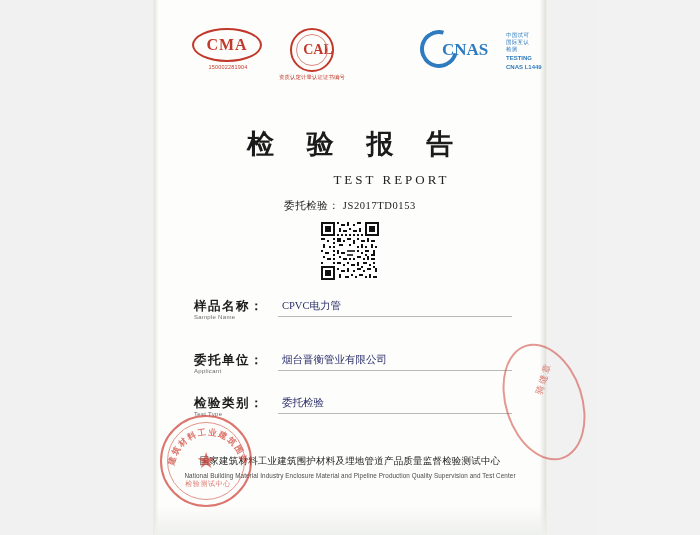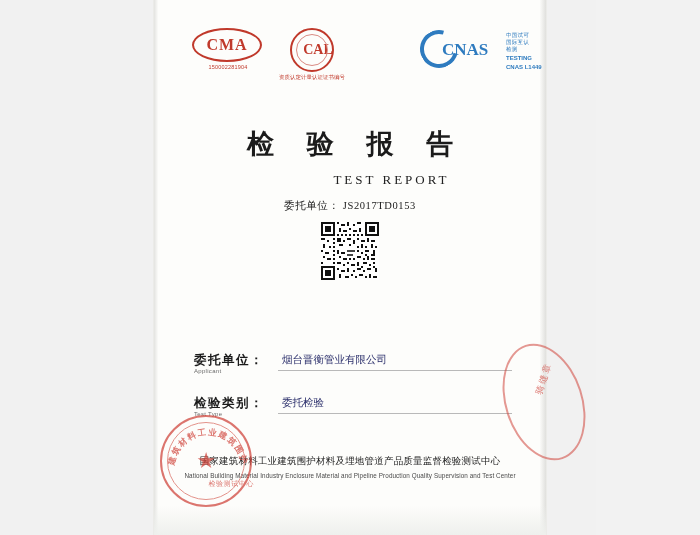"委托单位： JS2017TD0153" div.report-no { text: 单位 -> 检验 }
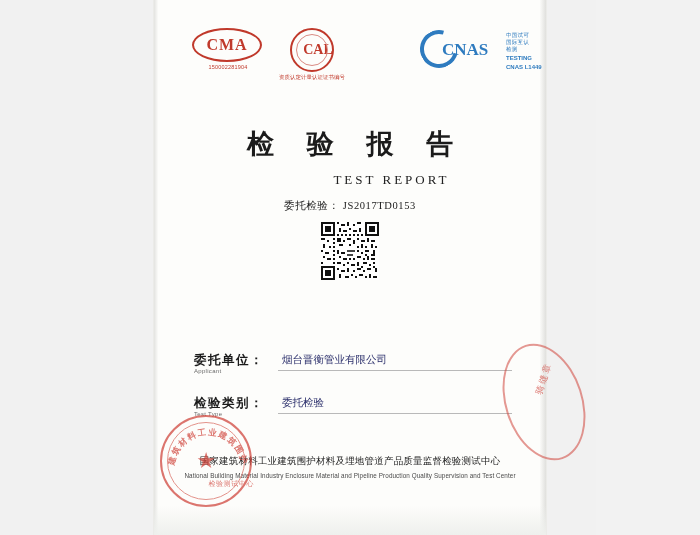"样品名称：" div.field { html: none -> <div> <div>样品名称：</div> <div>Sample Name</div> <div>CPVC电力管</div> <div></div> </div> }
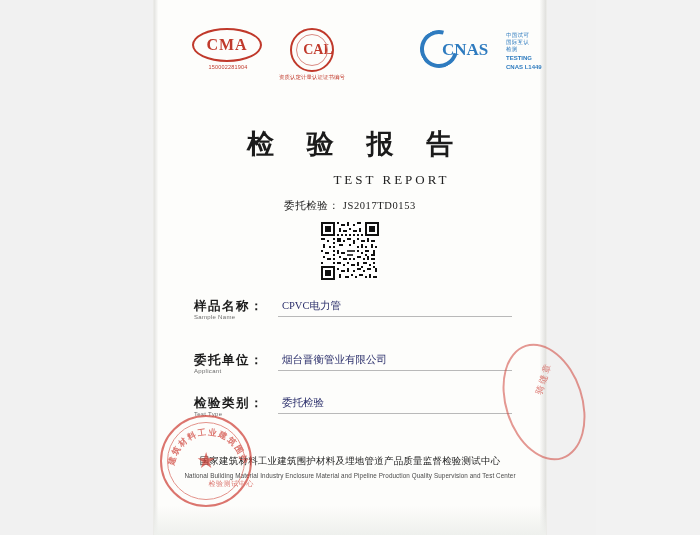"检验测试中心" .stamp-bottom-text { text-align: right -> center }
